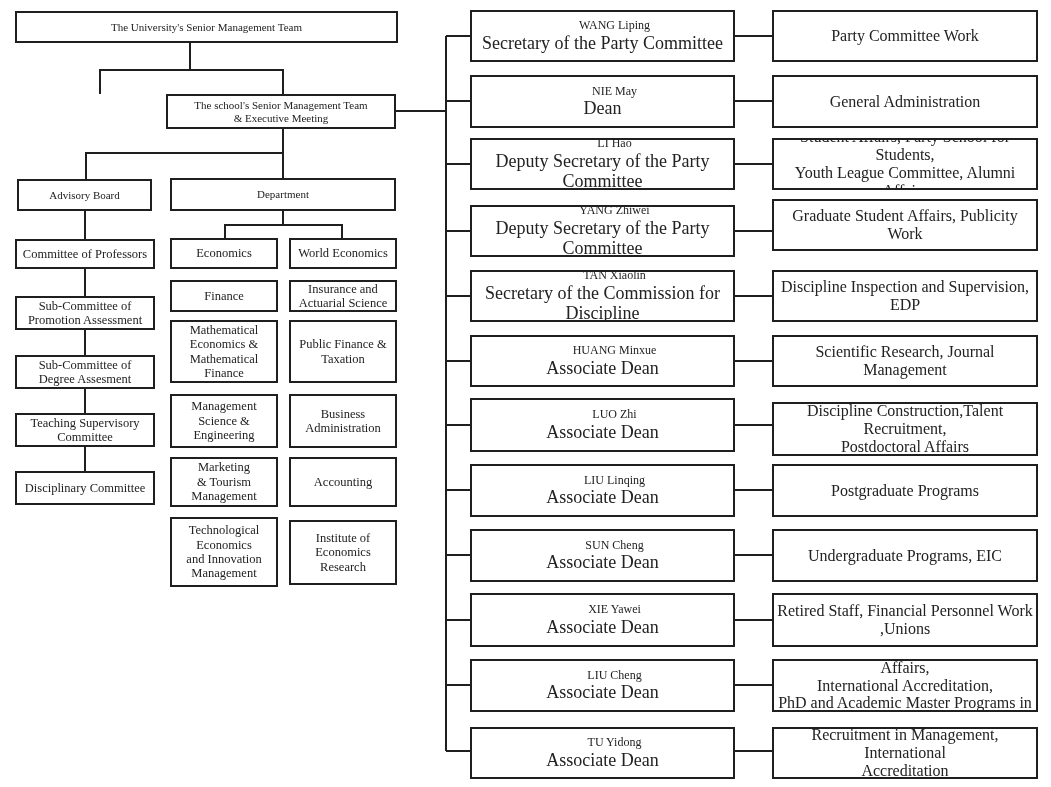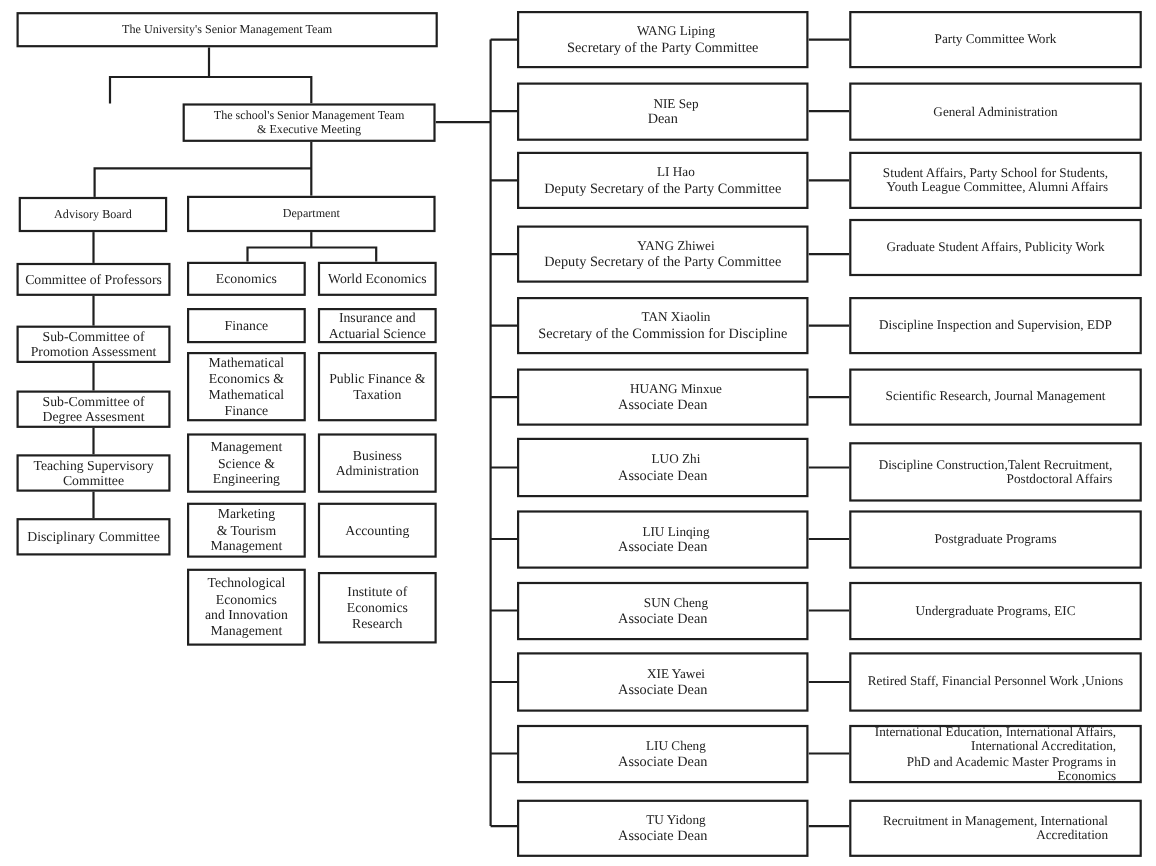"Secretary of the Party Committee" .person .prole { font-size: 13px -> 18px }
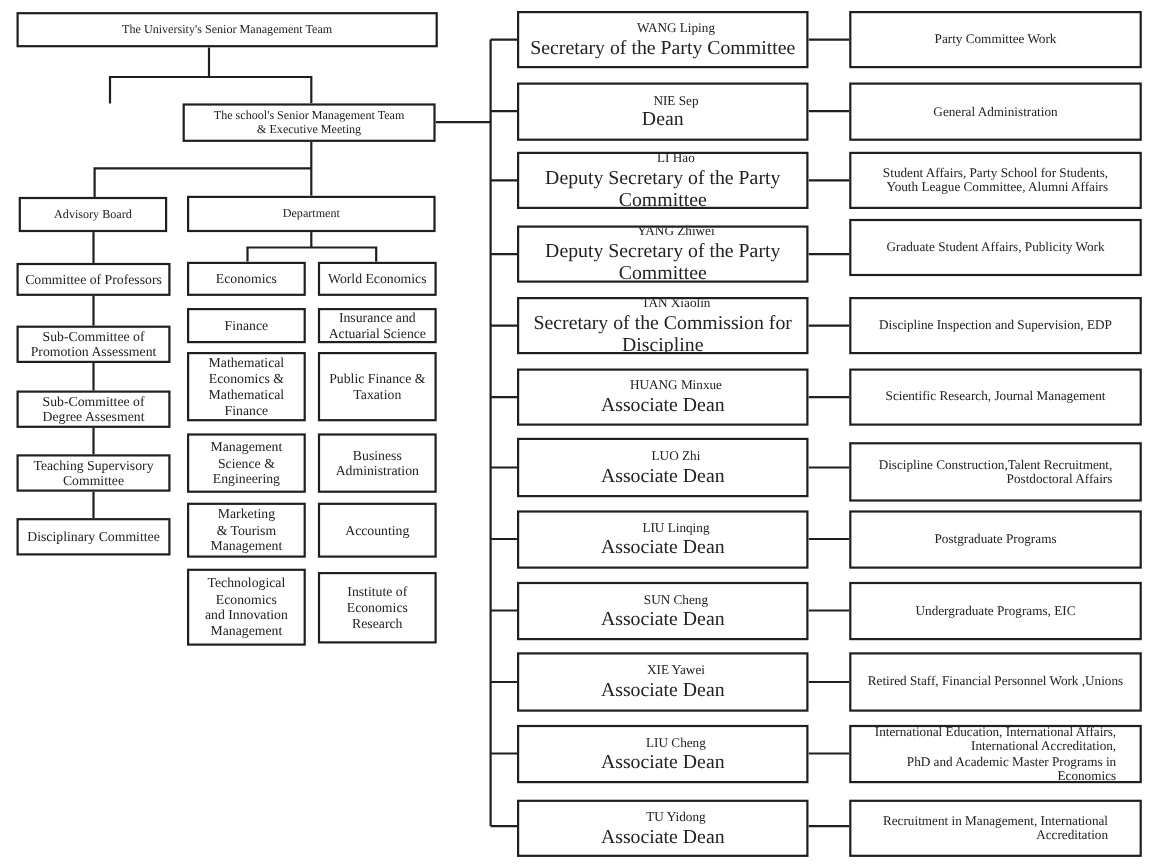"Party Committee Work" .duty { font-size: 12px -> 16px; text-align: right -> none }
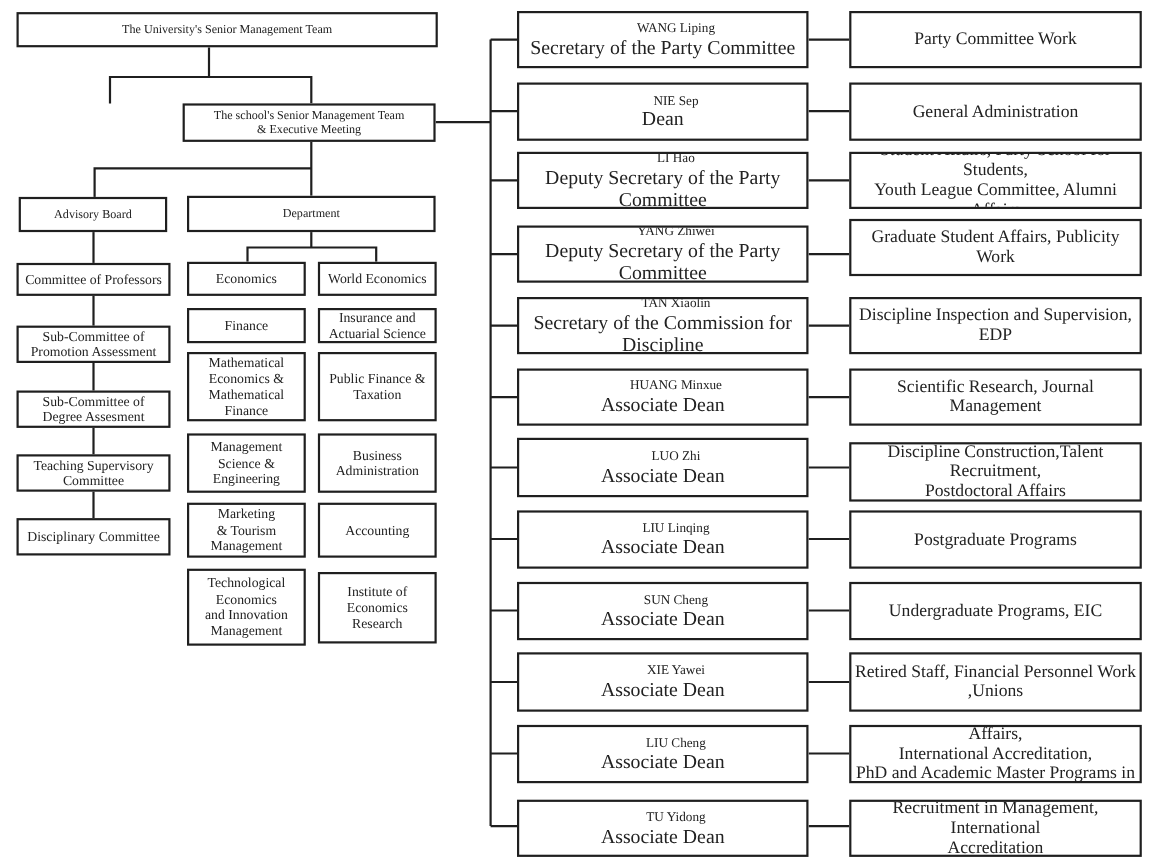"NIE Sep" div.pname { text: Sep -> May }
